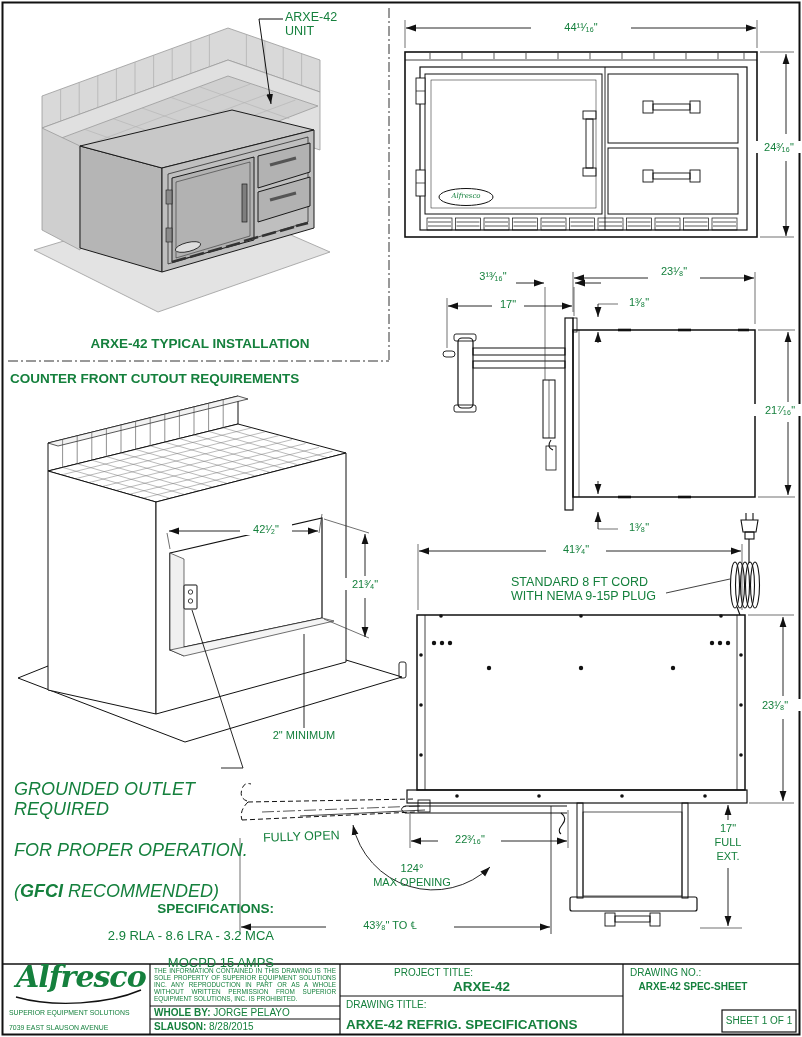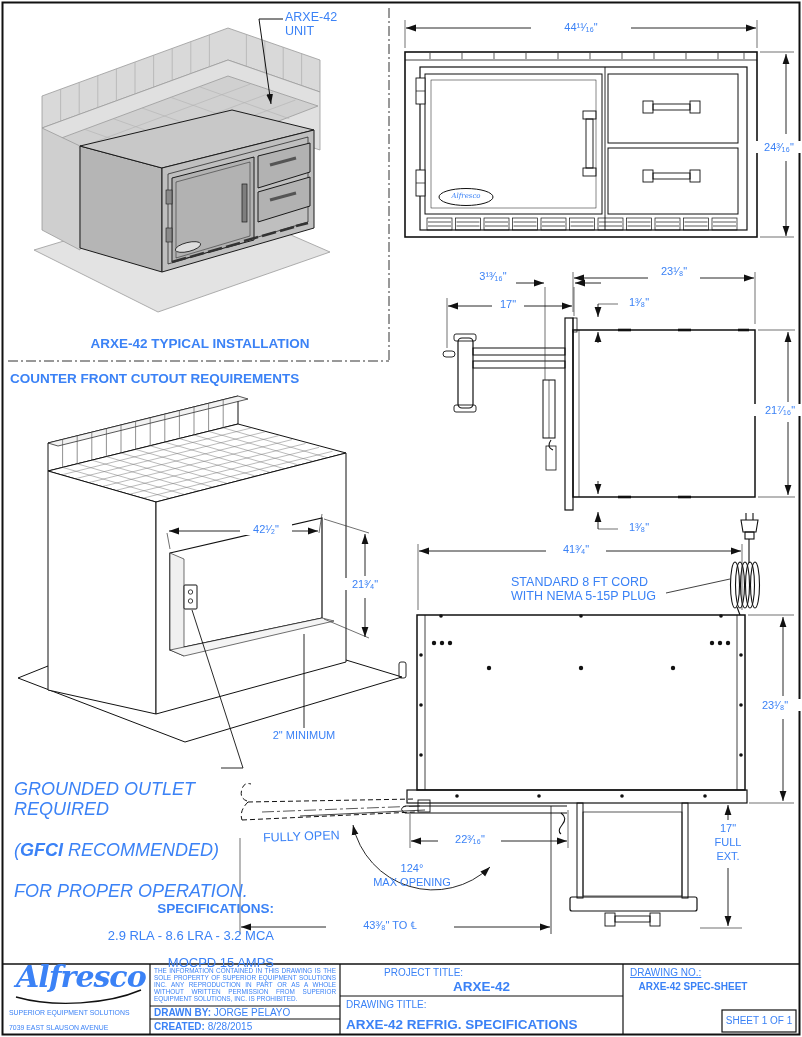"ARXE-42" .sheet { color: #3b82f6 -> #15803d }
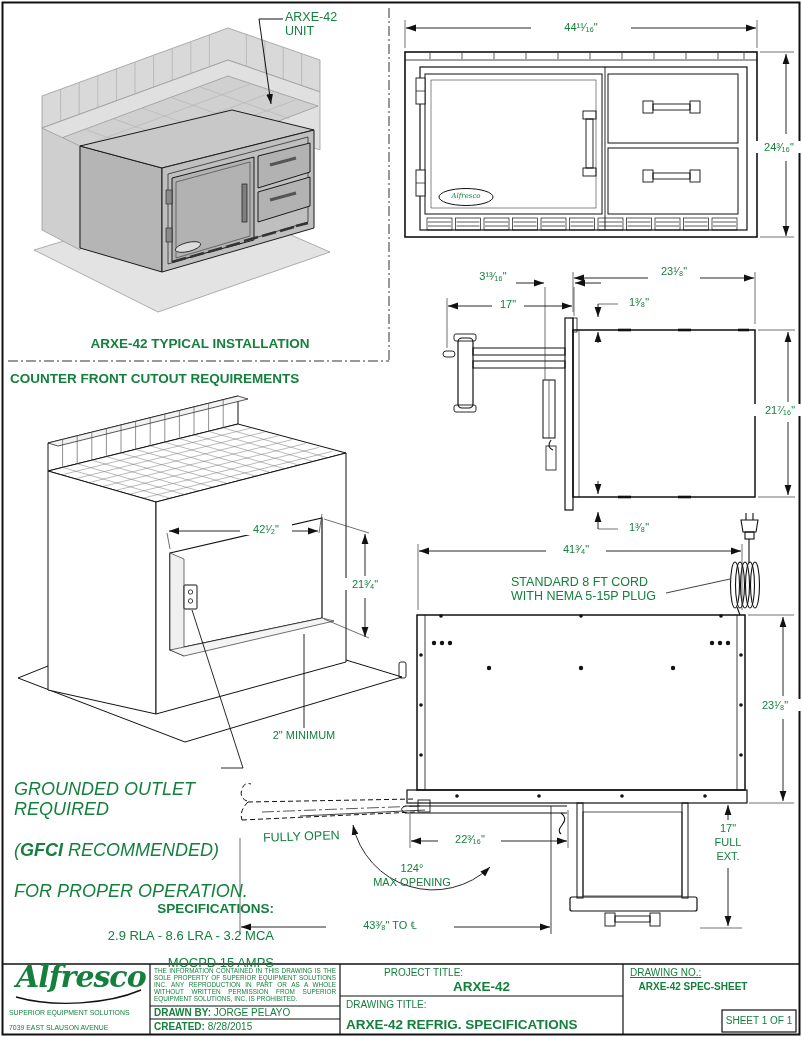"STANDARD 8 FT CORD" div.lbl { text: 5-15P -> 9-15P }
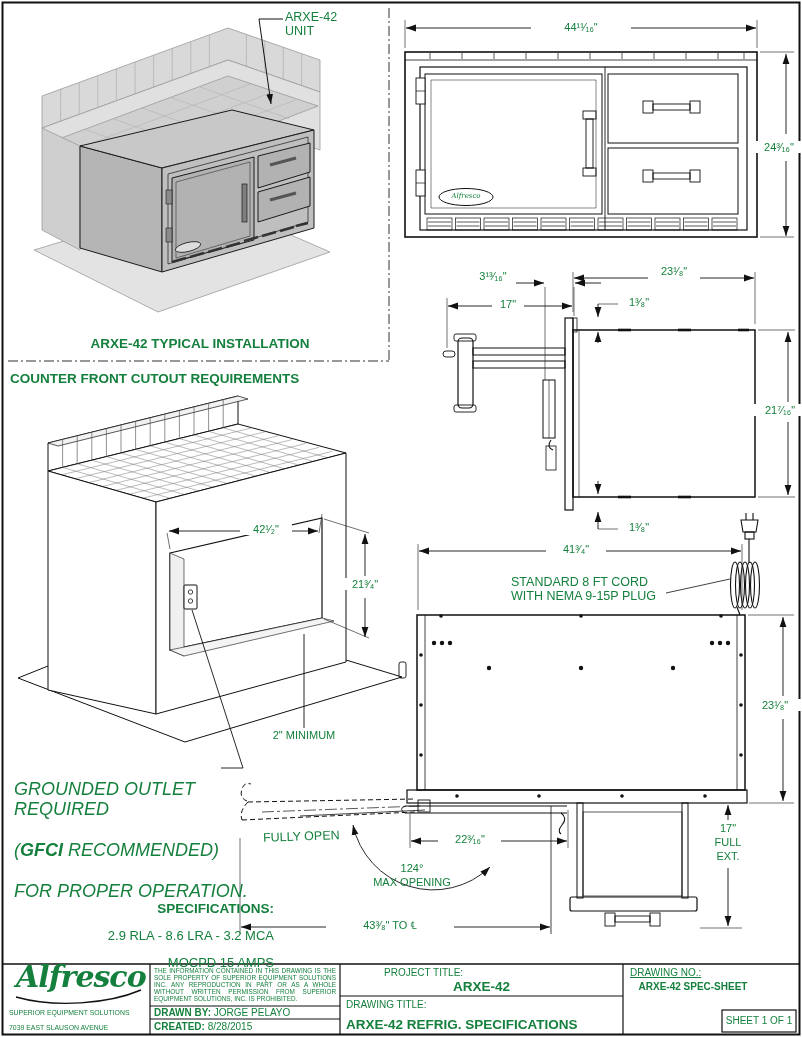"(GFCI RECOMMENDED)" div { order: before "FOR PROPER OPERATION." -> after "FOR PROPER OPERATION." }
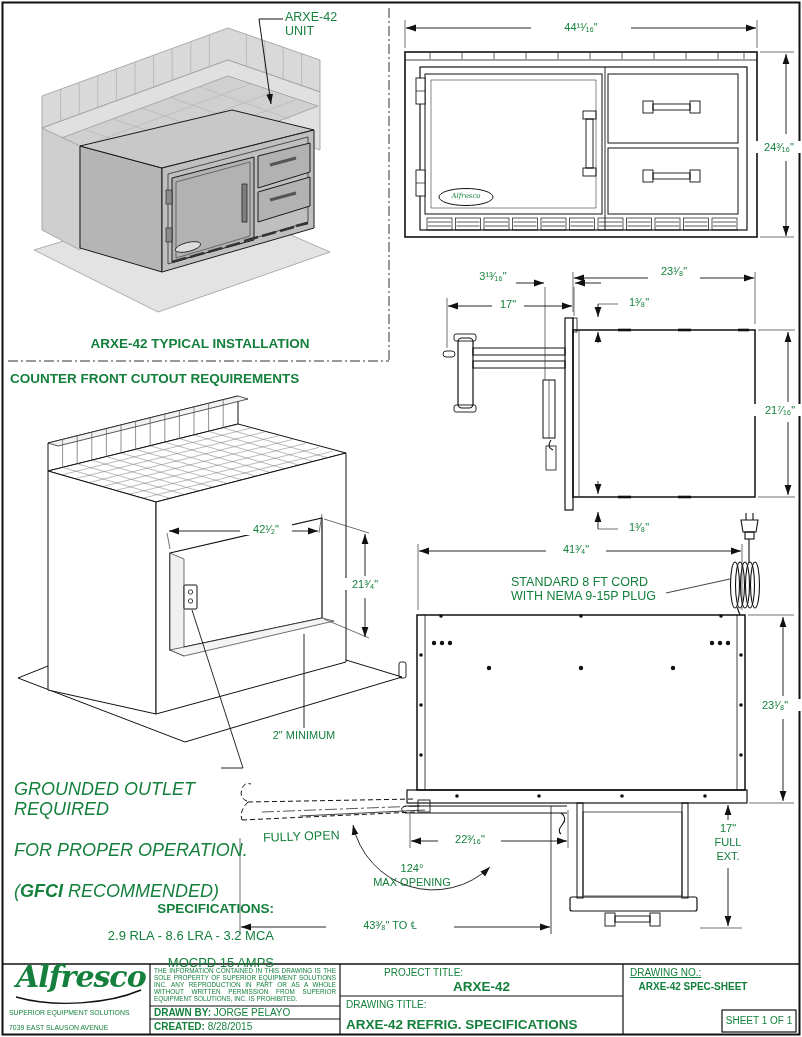"PROJECT TITLE:" div.lbl { left: 336px -> 346px }
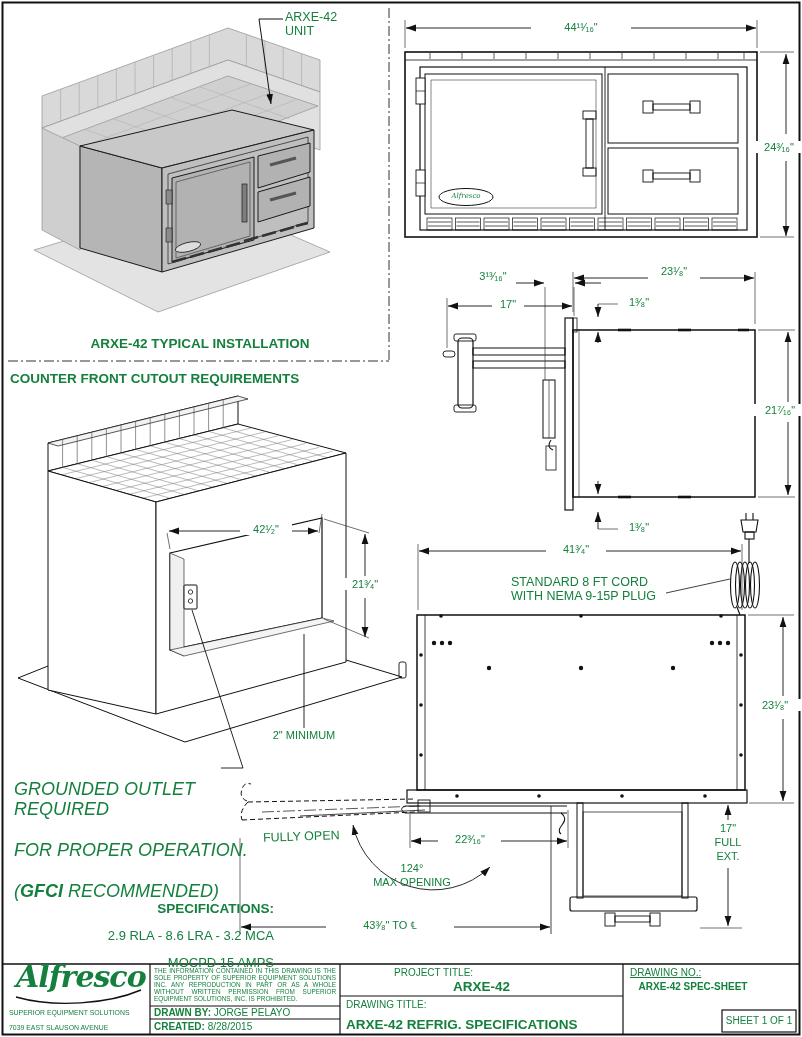"DRAWING NO.:" div.lbl { text-decoration: underline -> none }
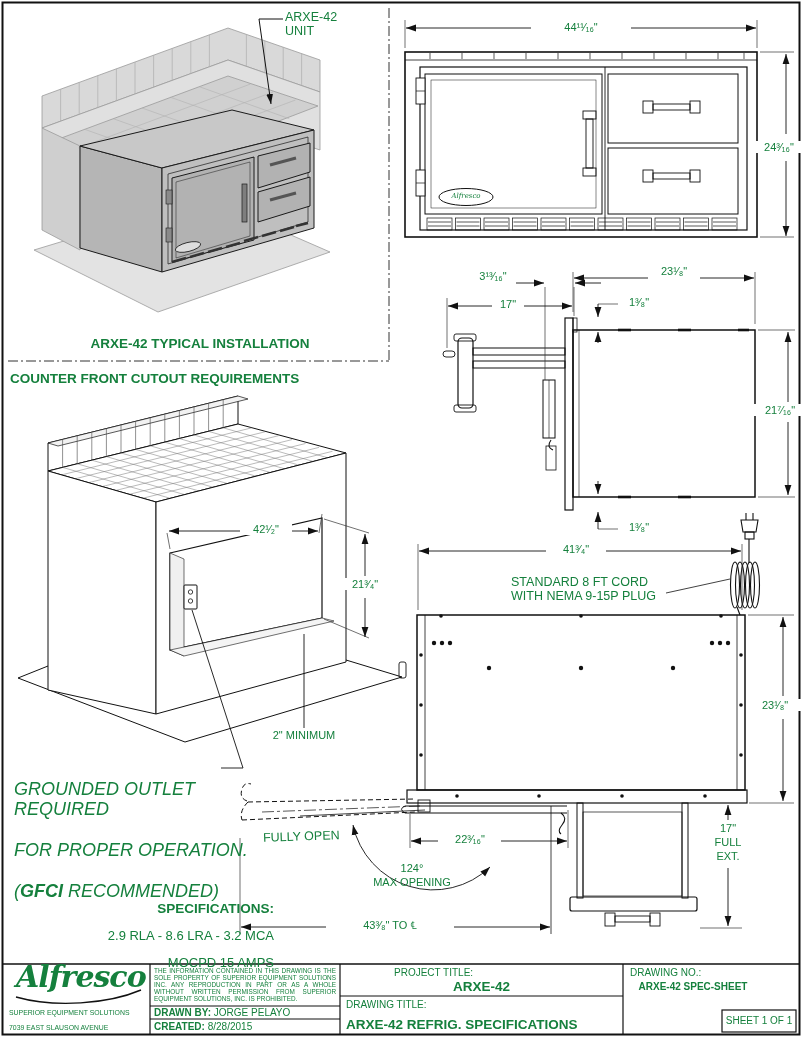"DRAWN BY:" span.b { text: DRAWN -> WHOLE }
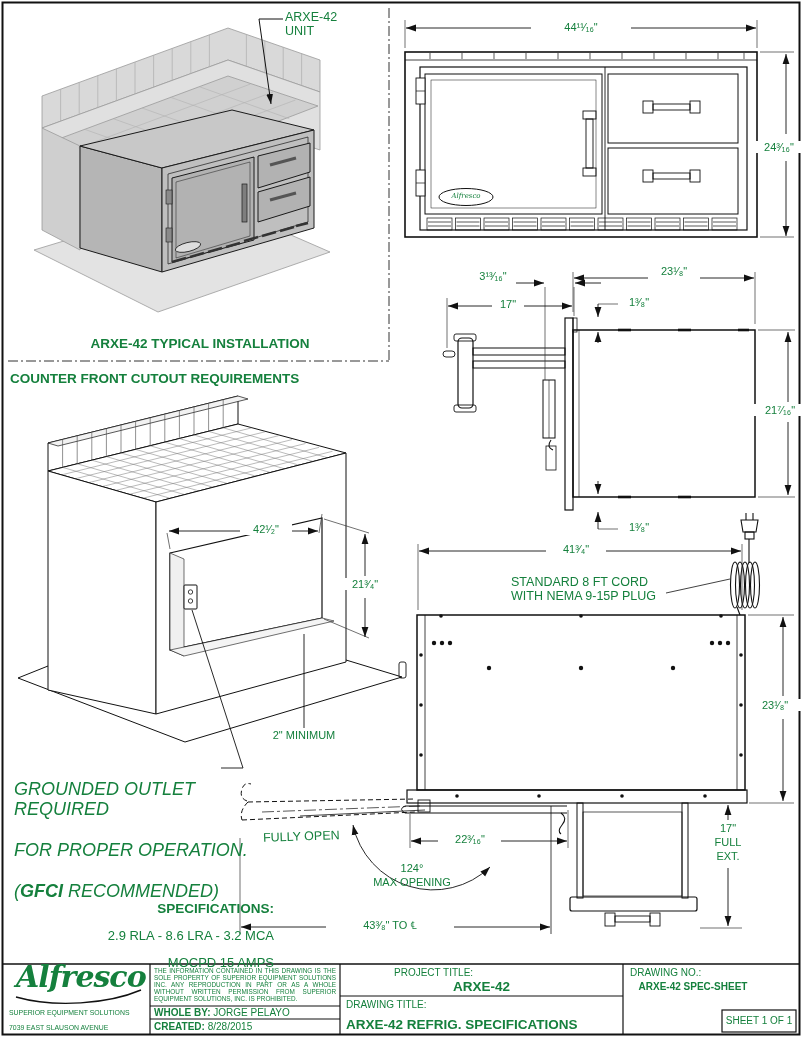"CREATED:" span.b { text: CREATED -> SLAUSON }
